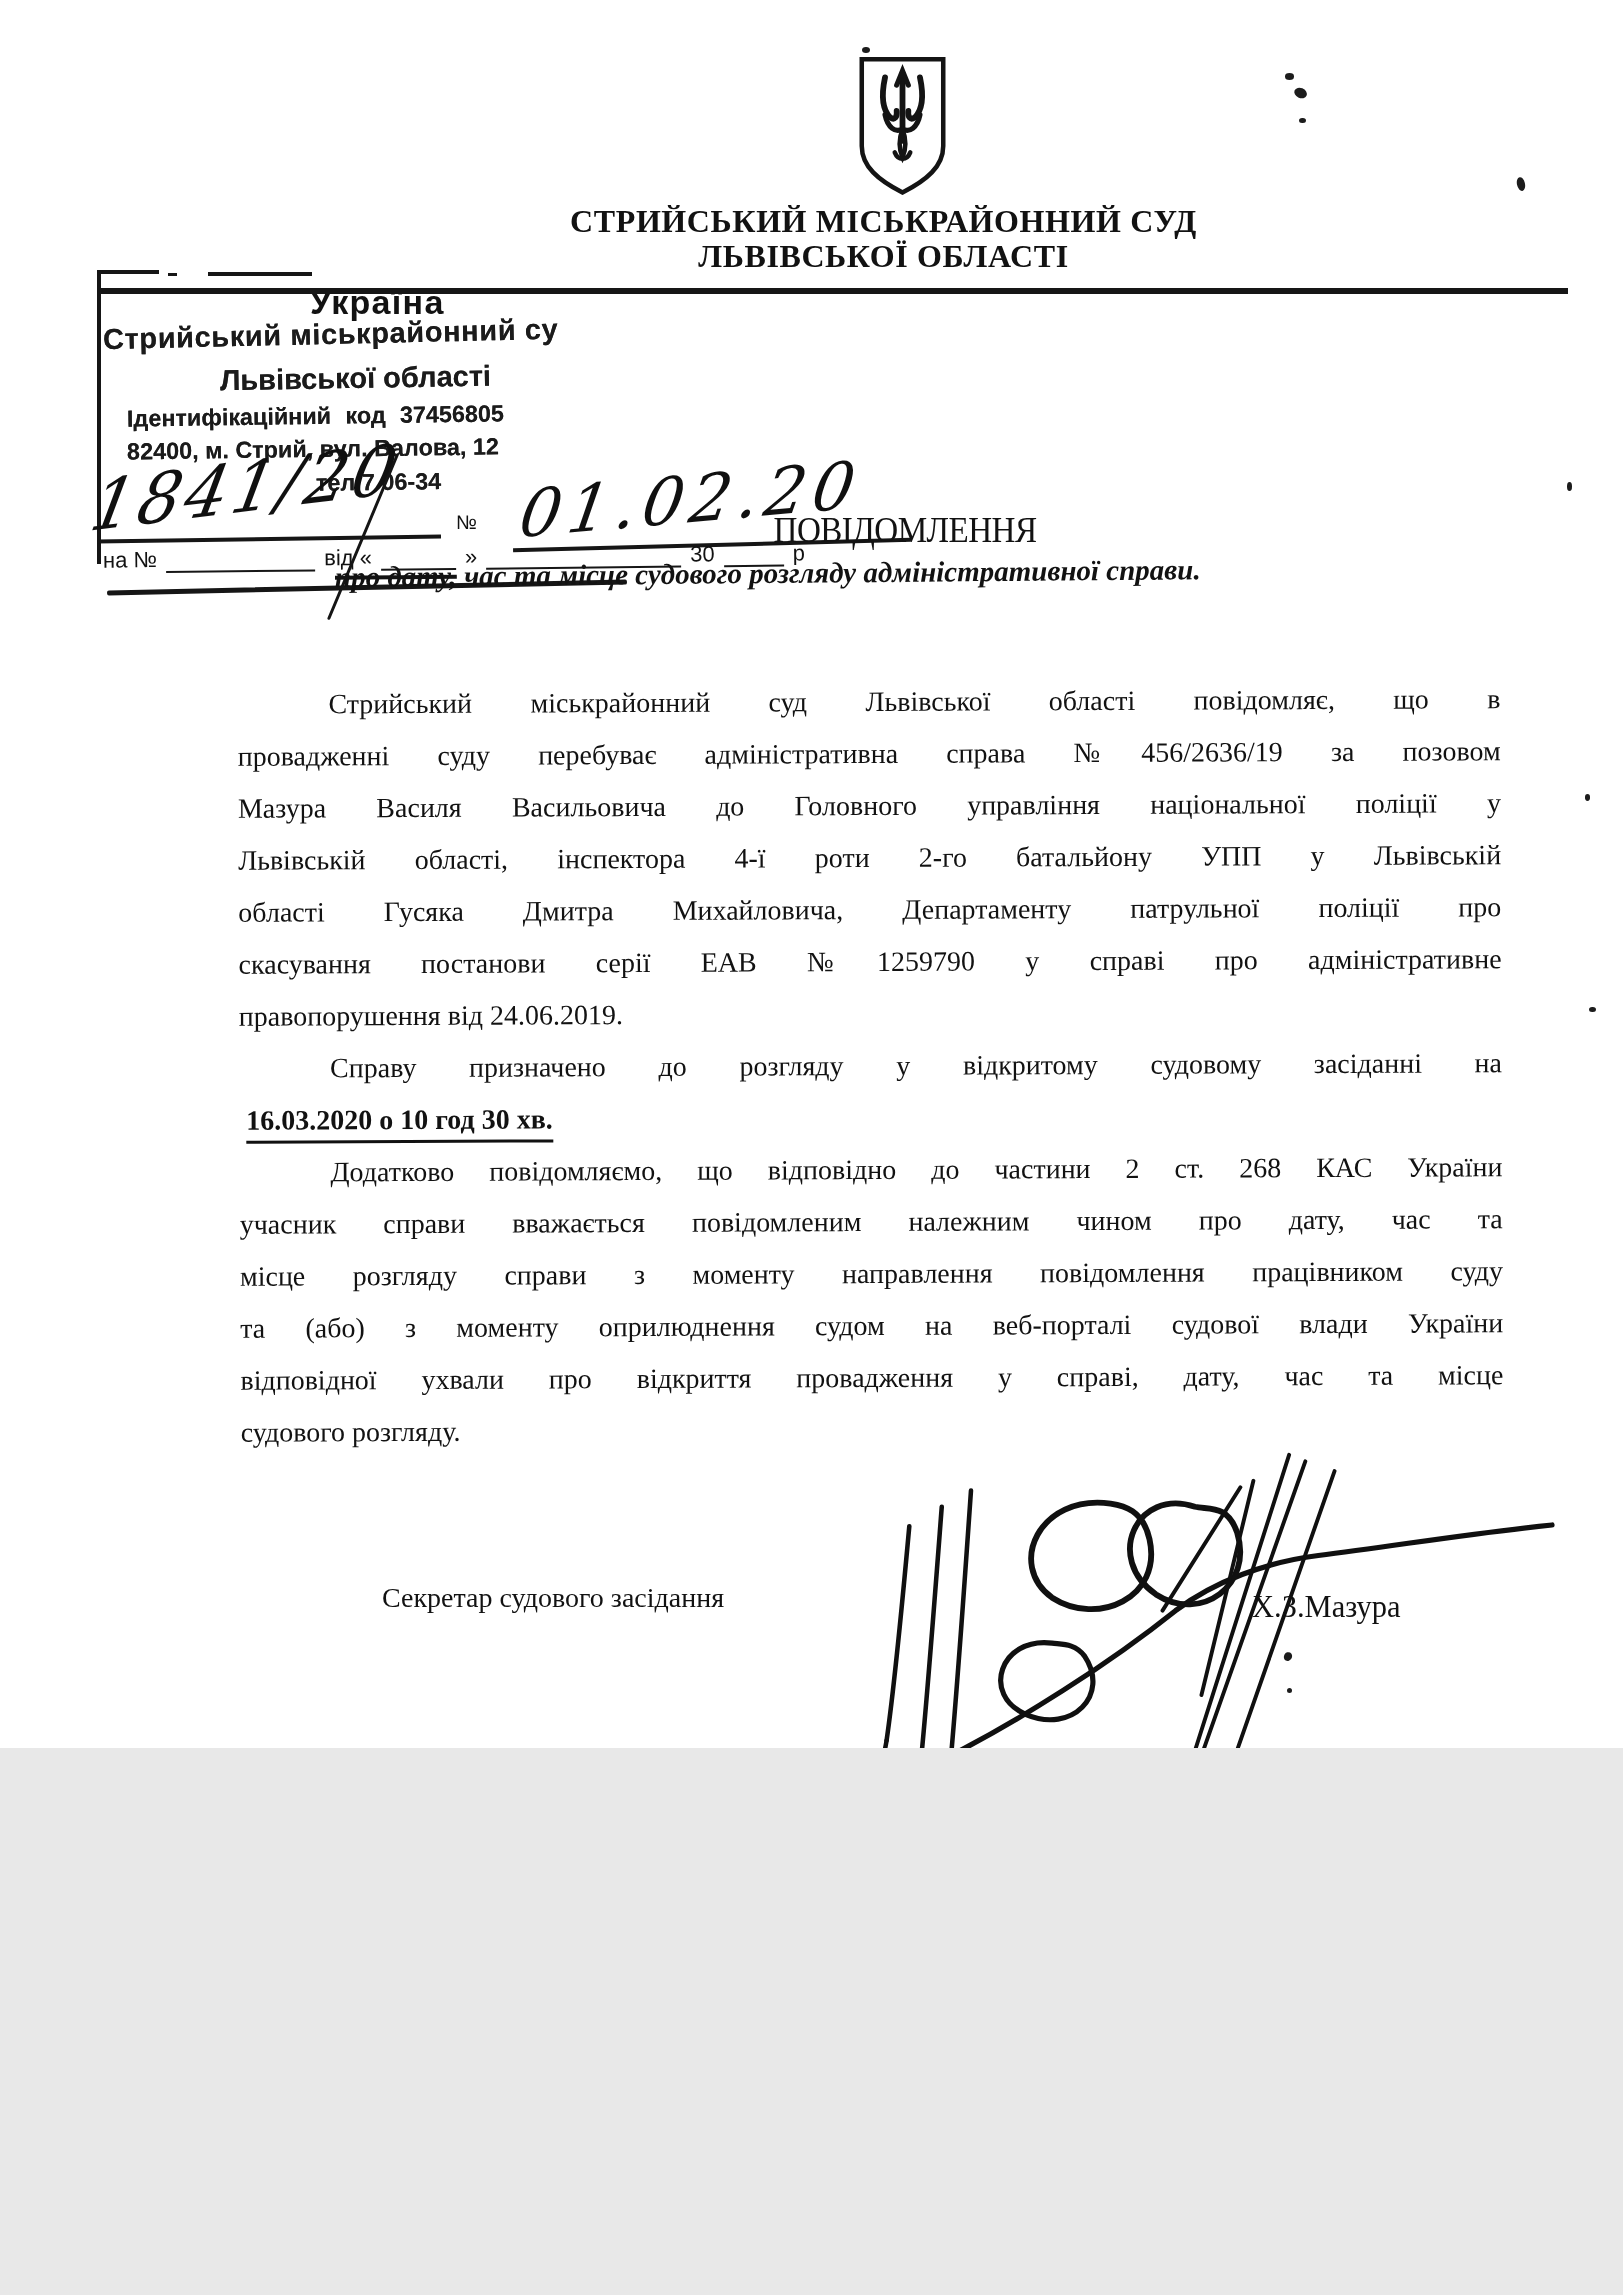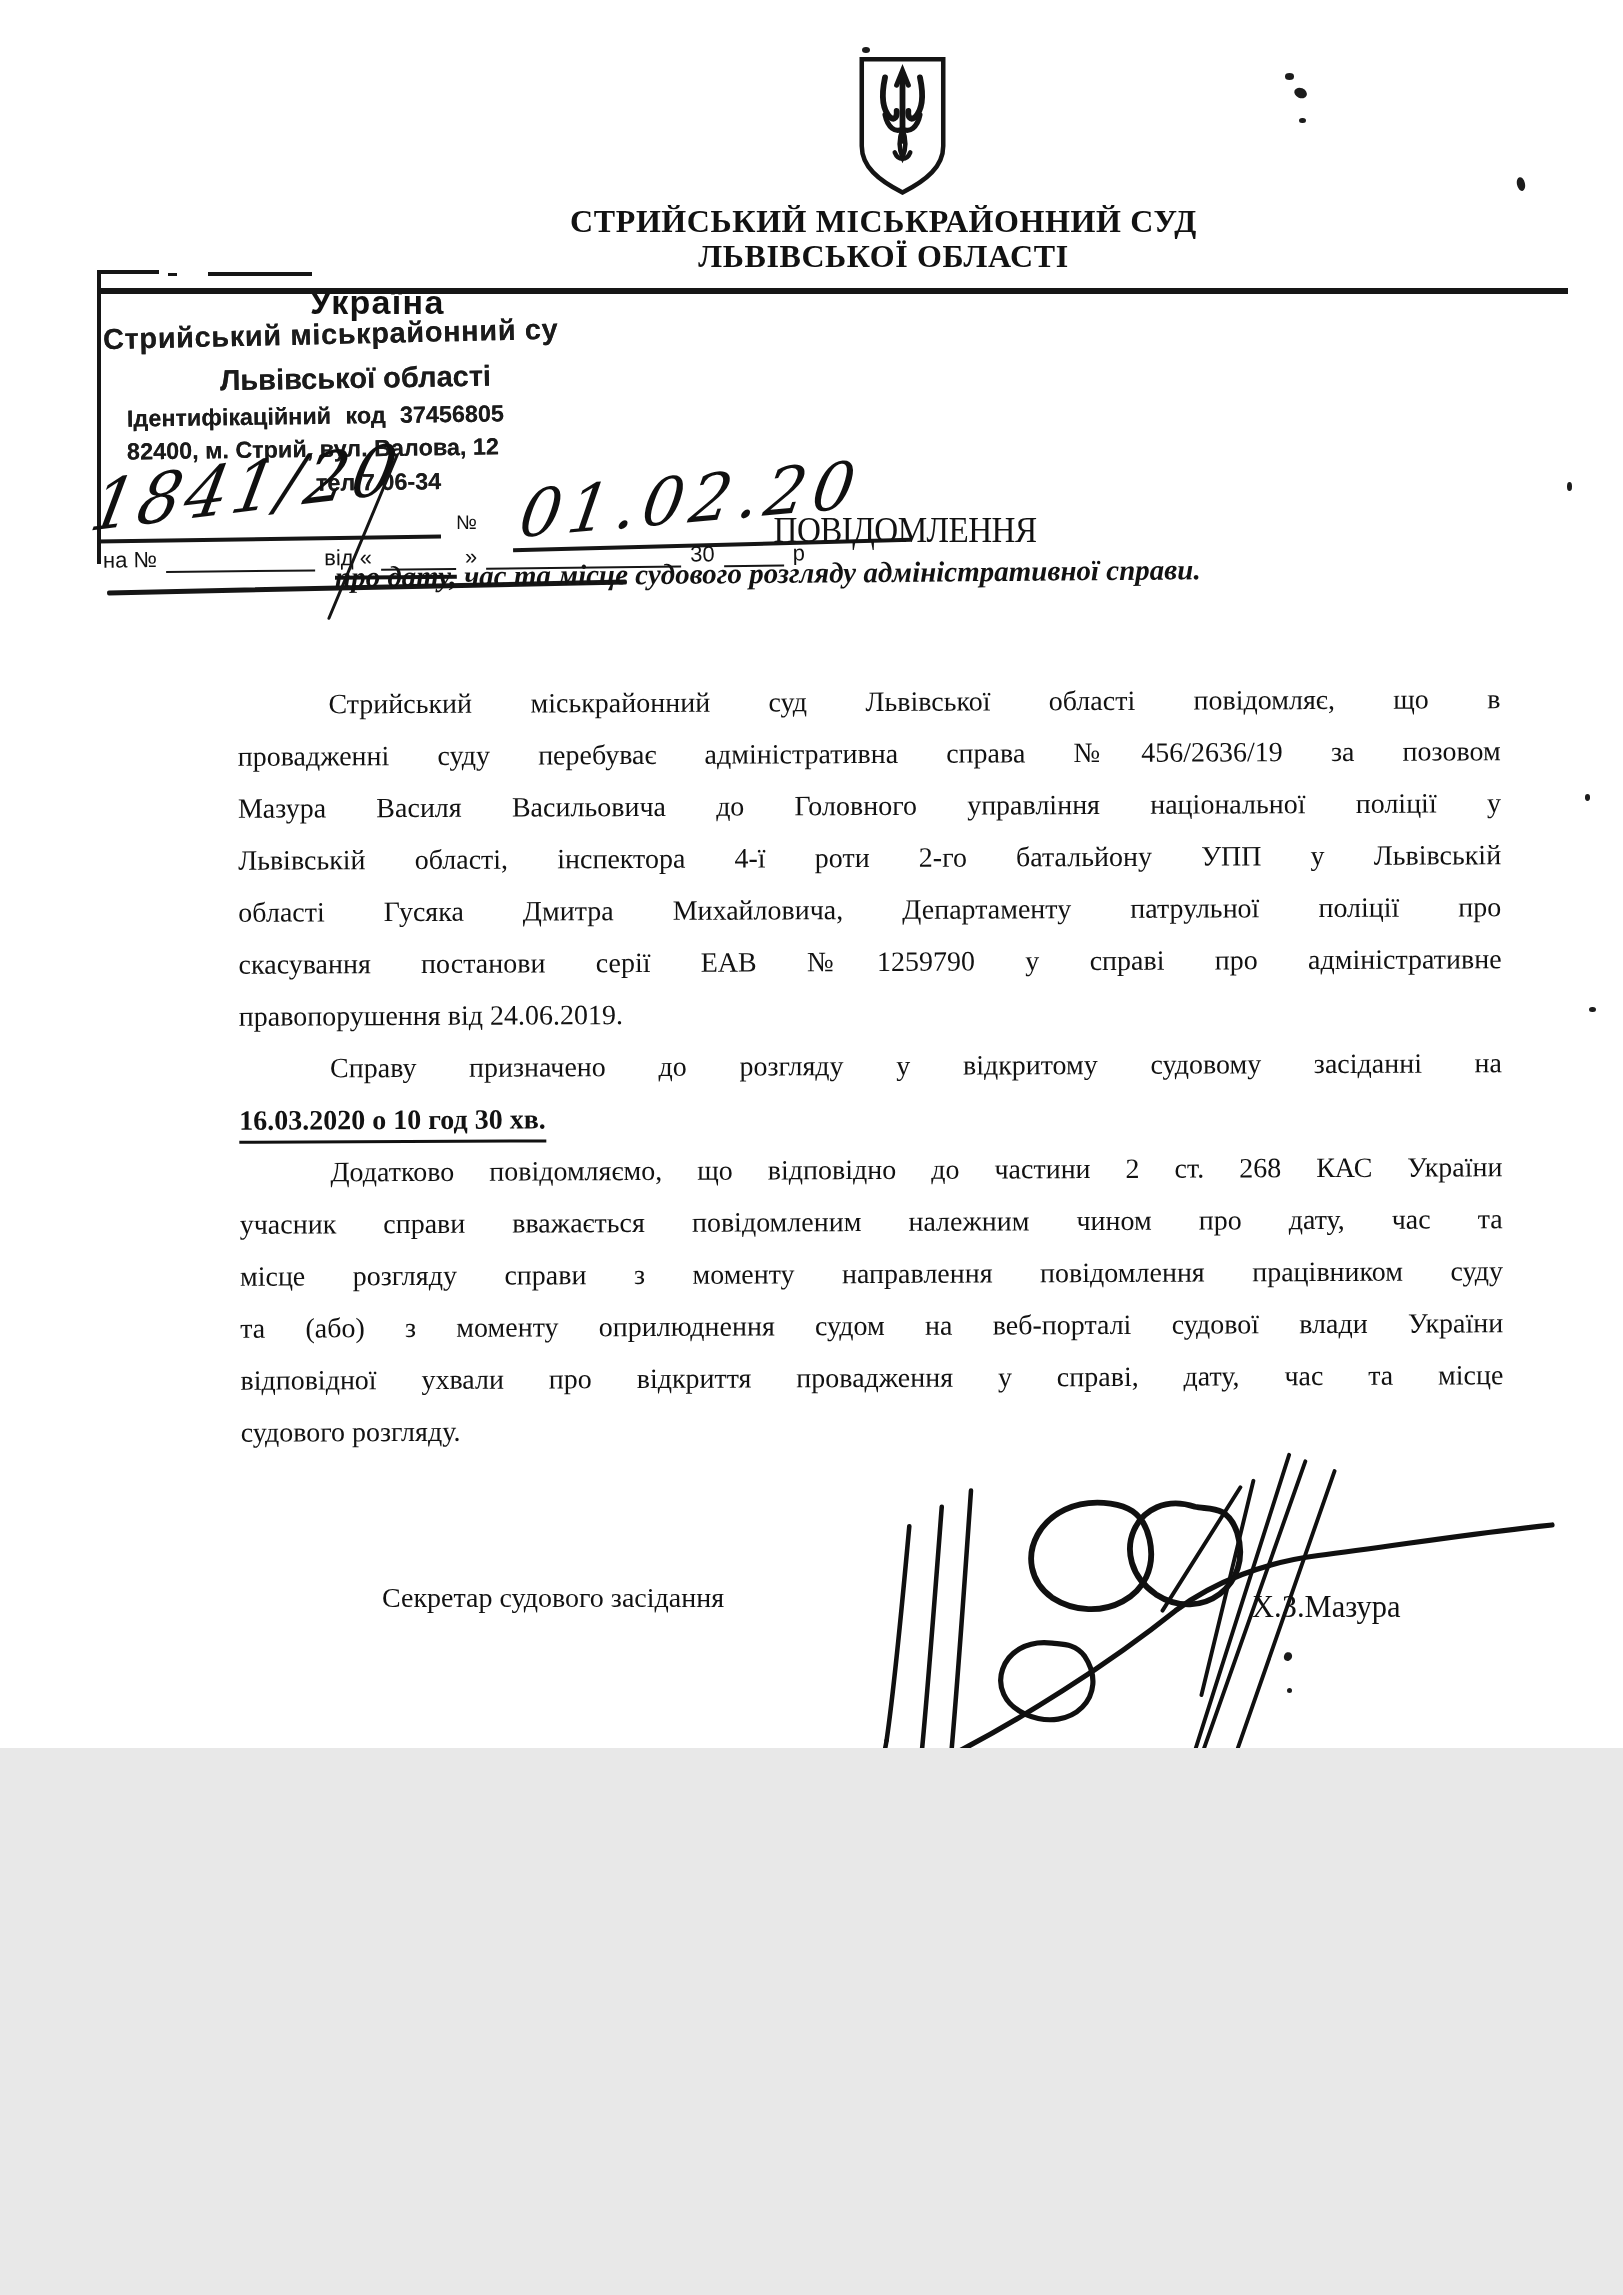"16.03.2020 о 10 год 30" .date-bold { margin-left: none -> 7px }
